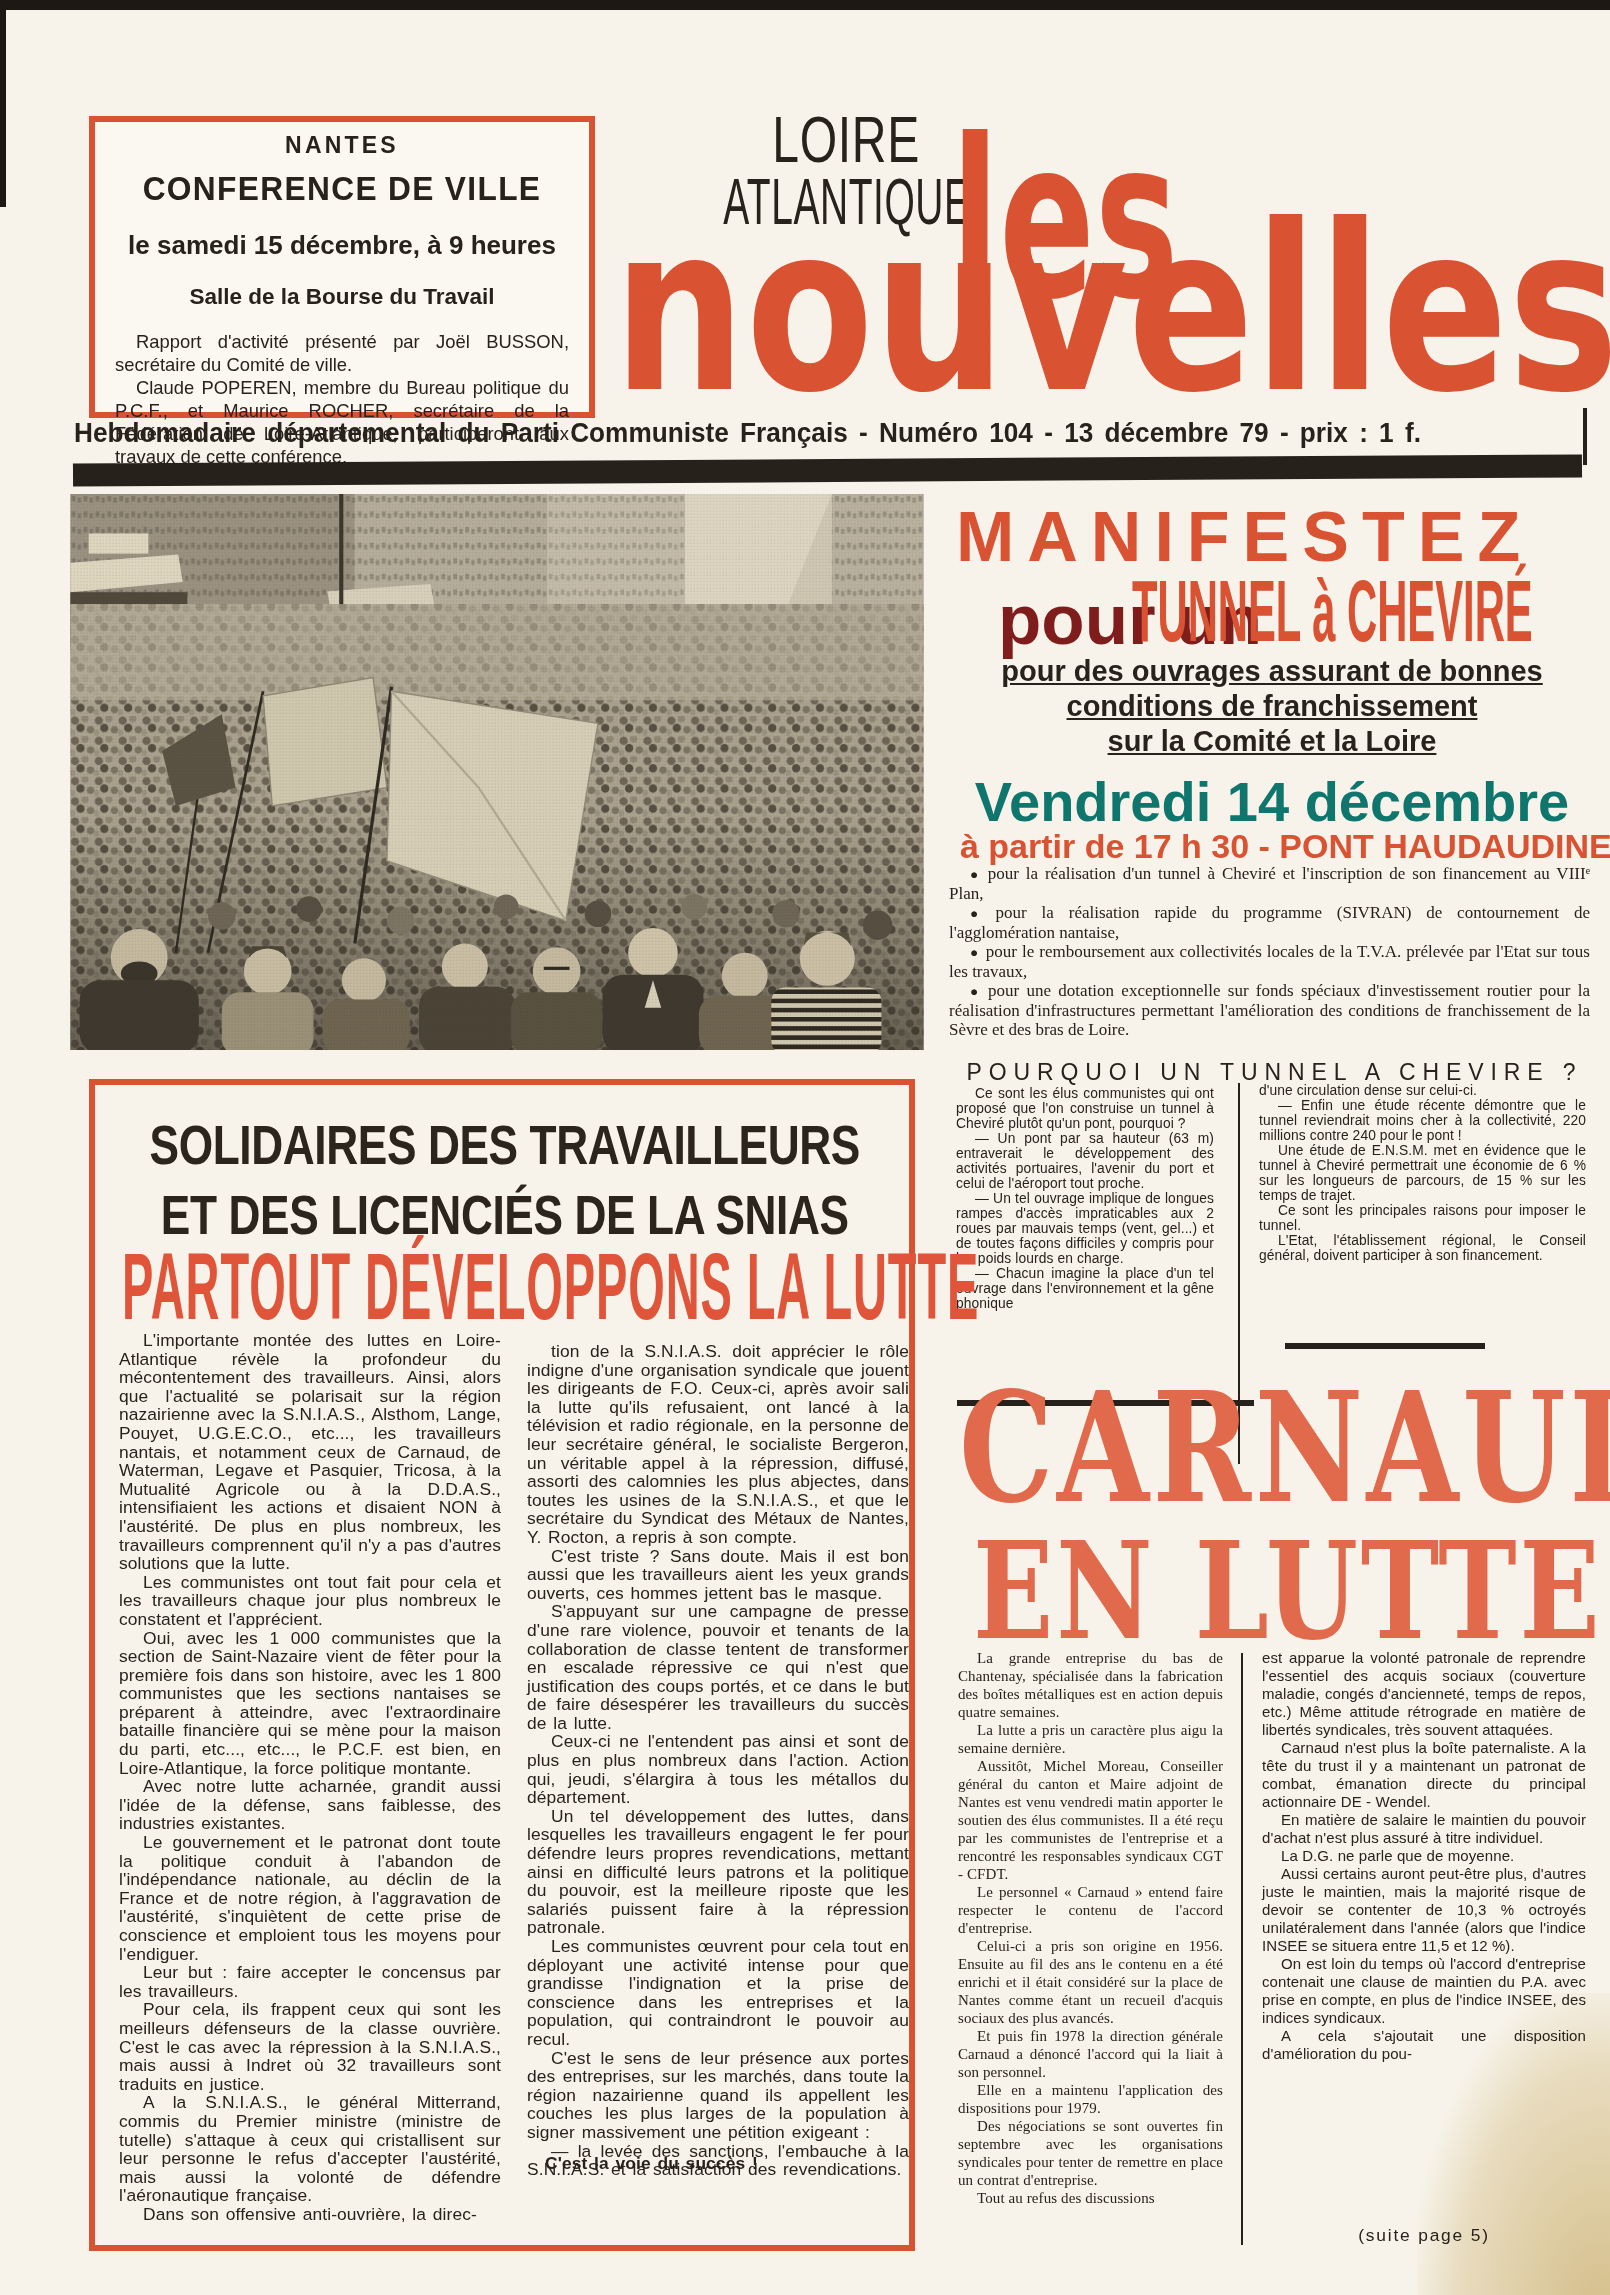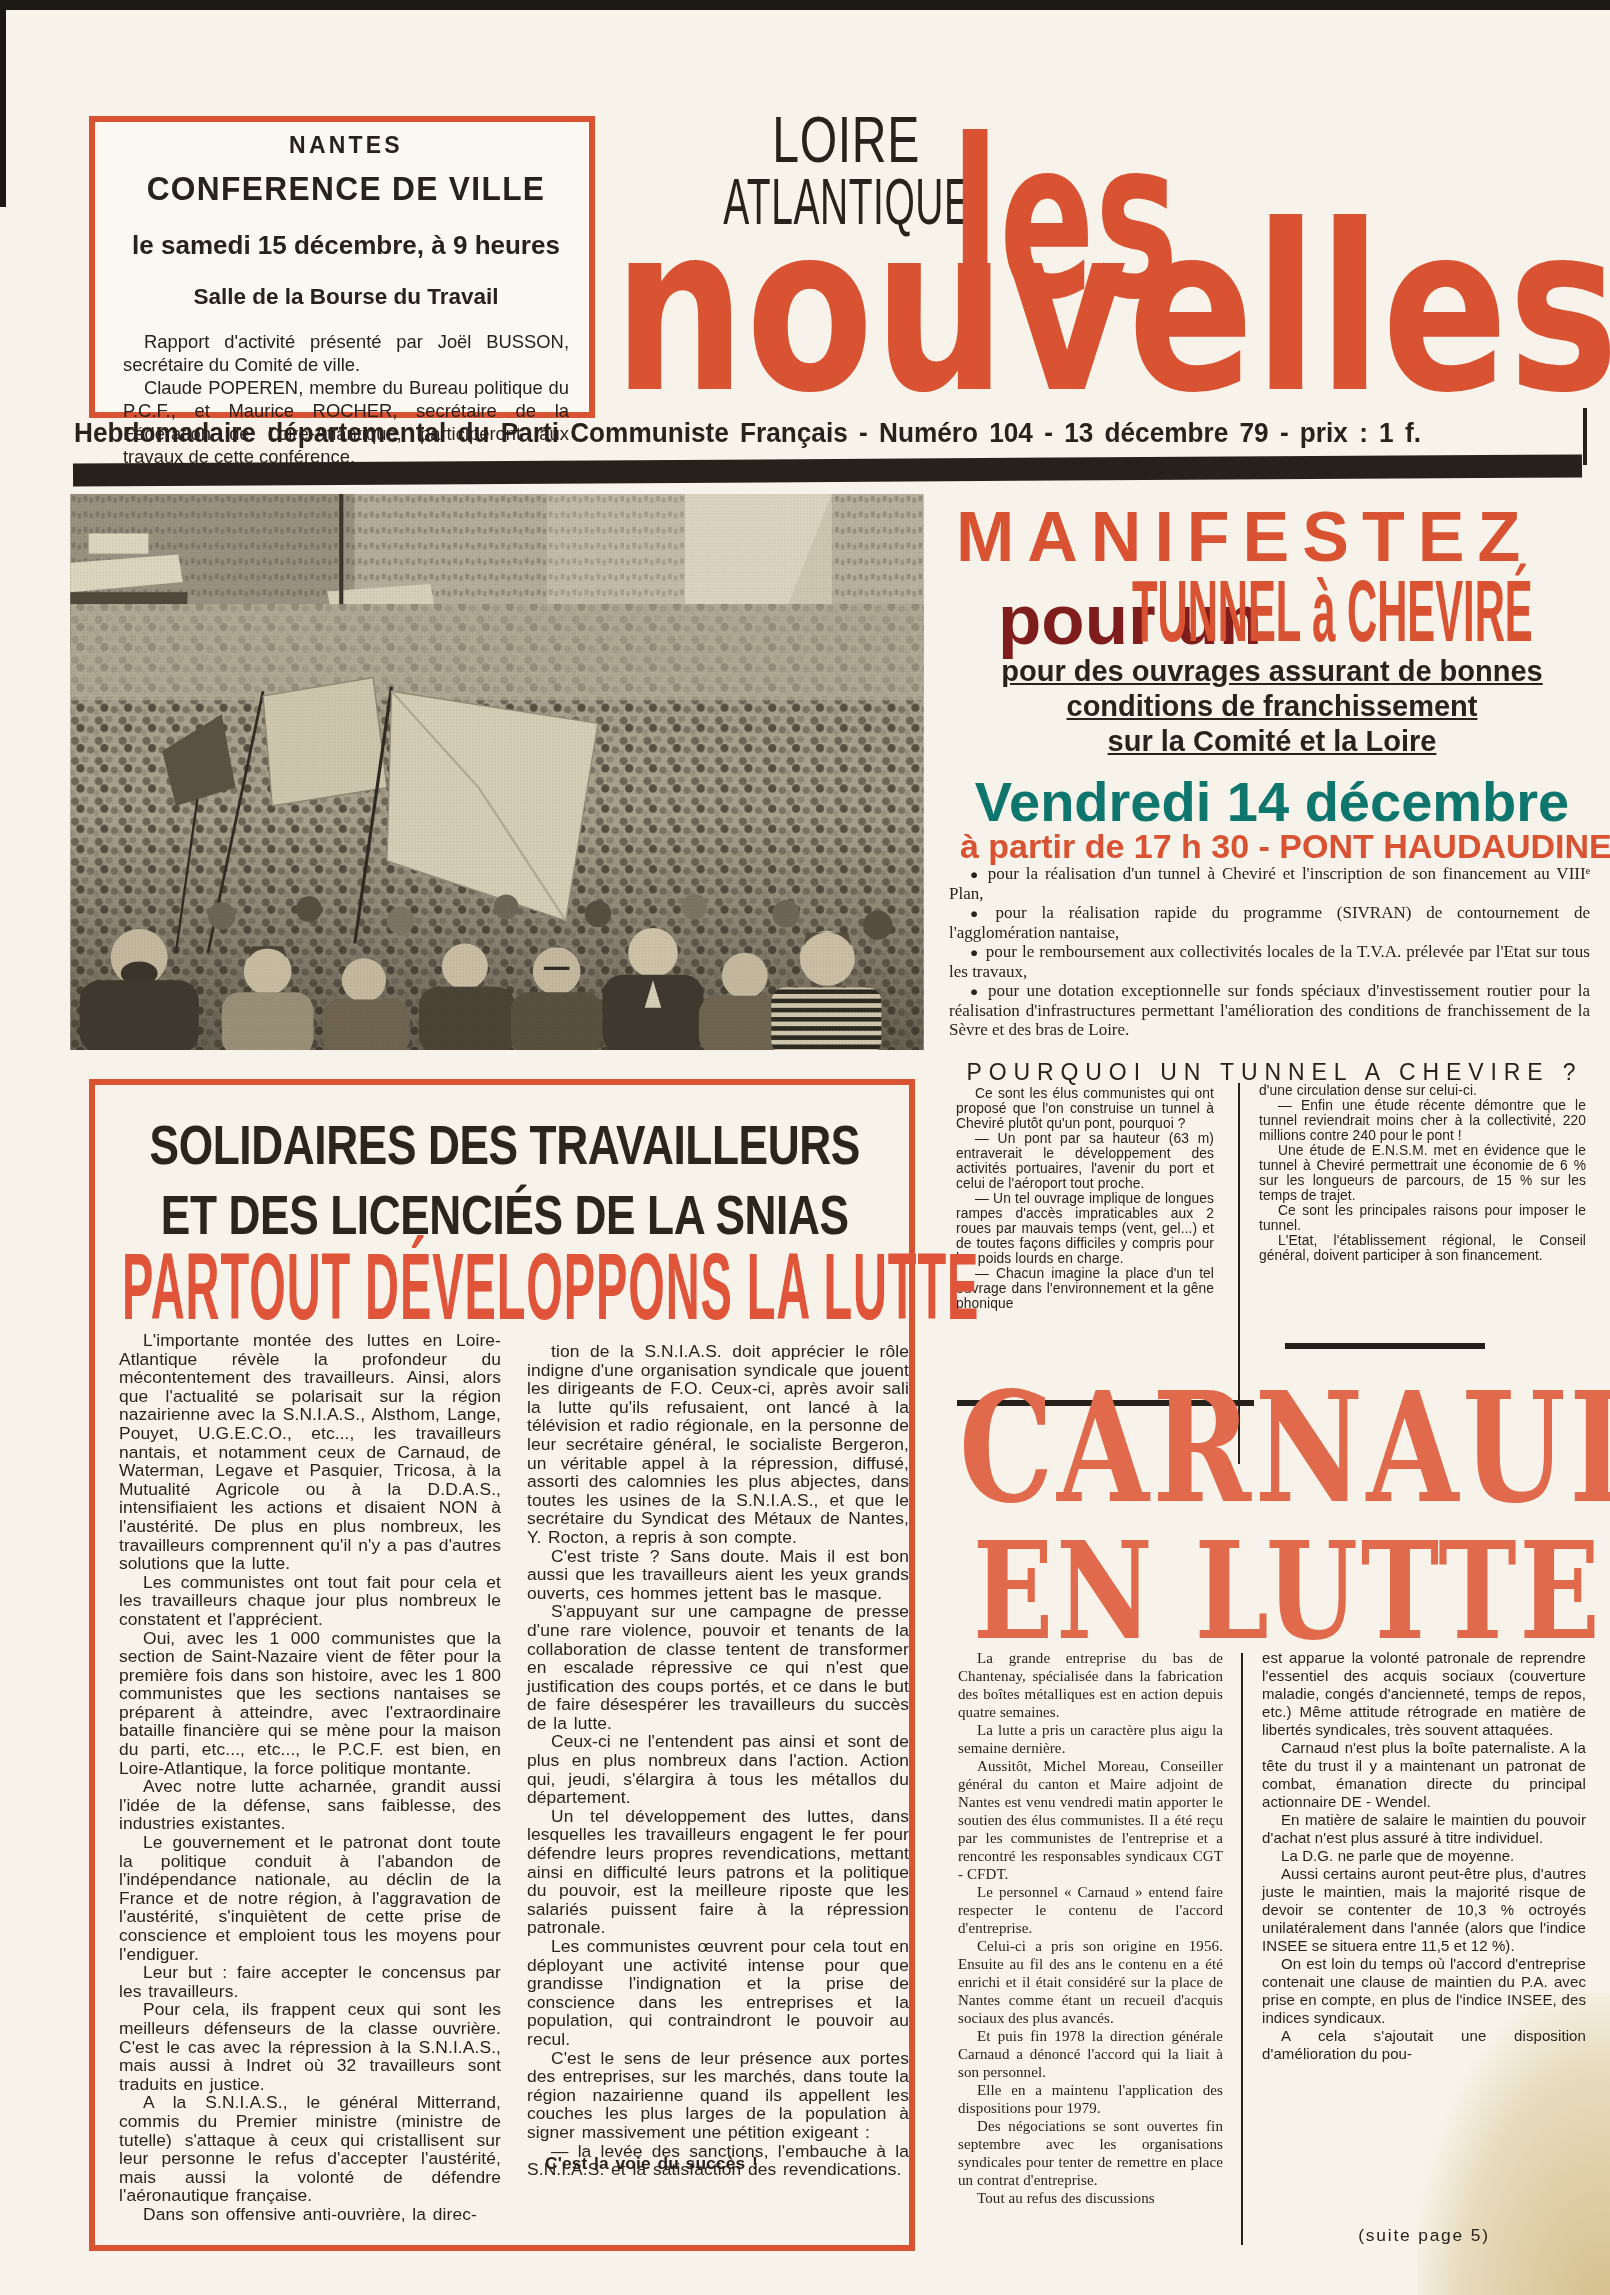"NANTES" #conf-box { padding-left: 8px -> none }
